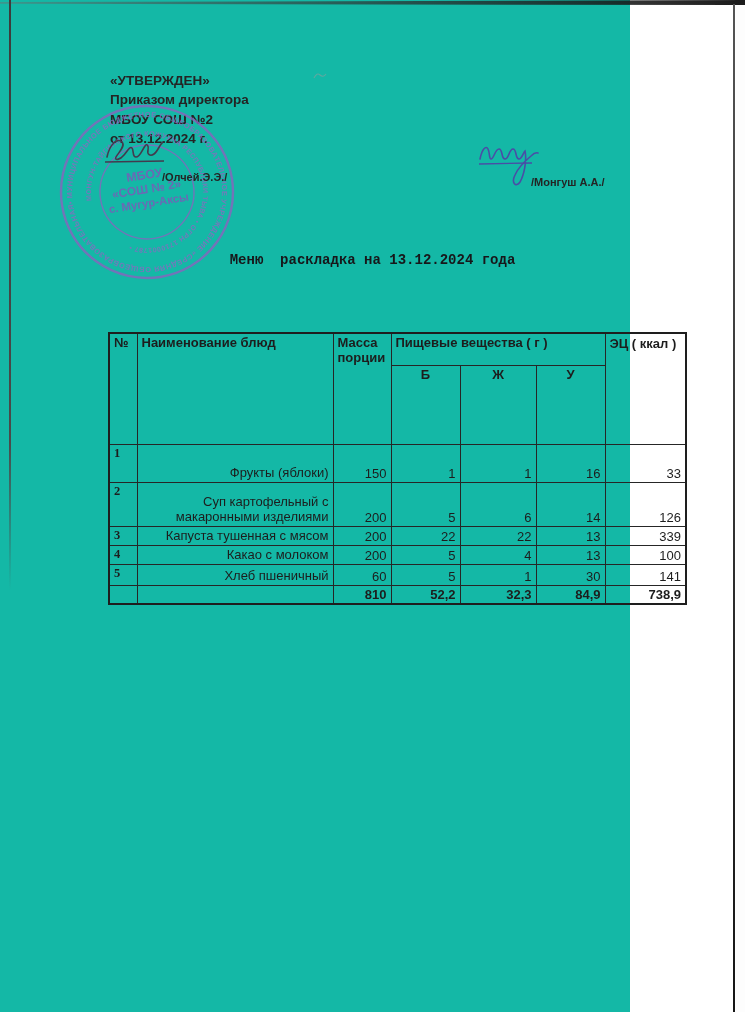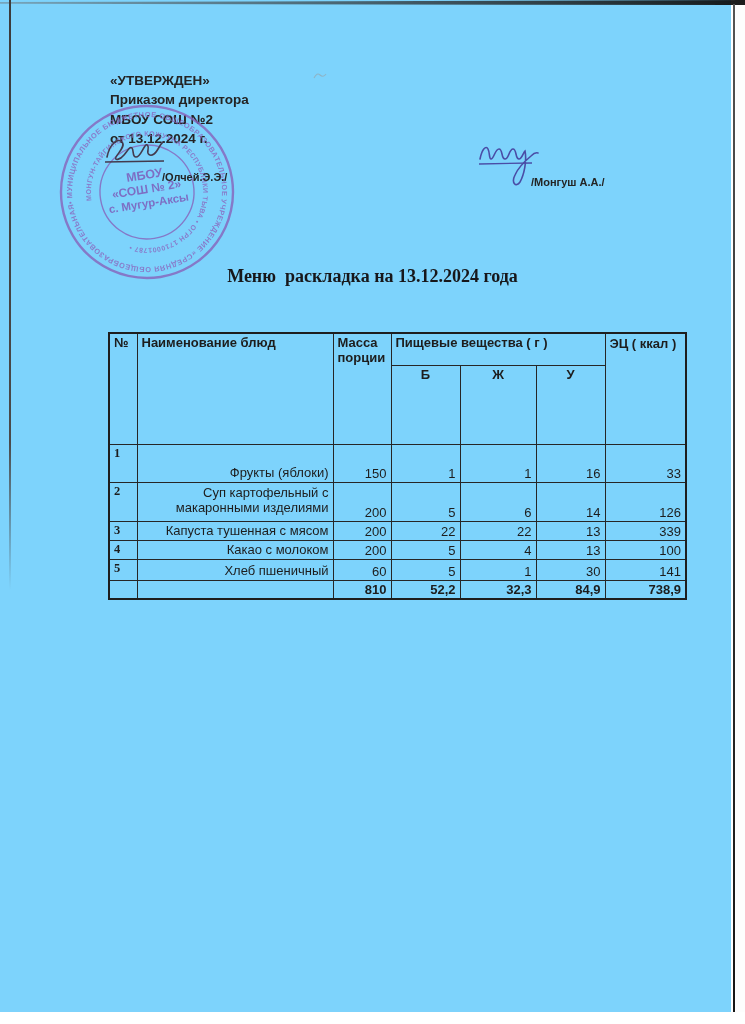"«УТВЕРЖДЕН»" .page { background: #7dd3fc -> #14b8a6; width: 731px -> 630px }
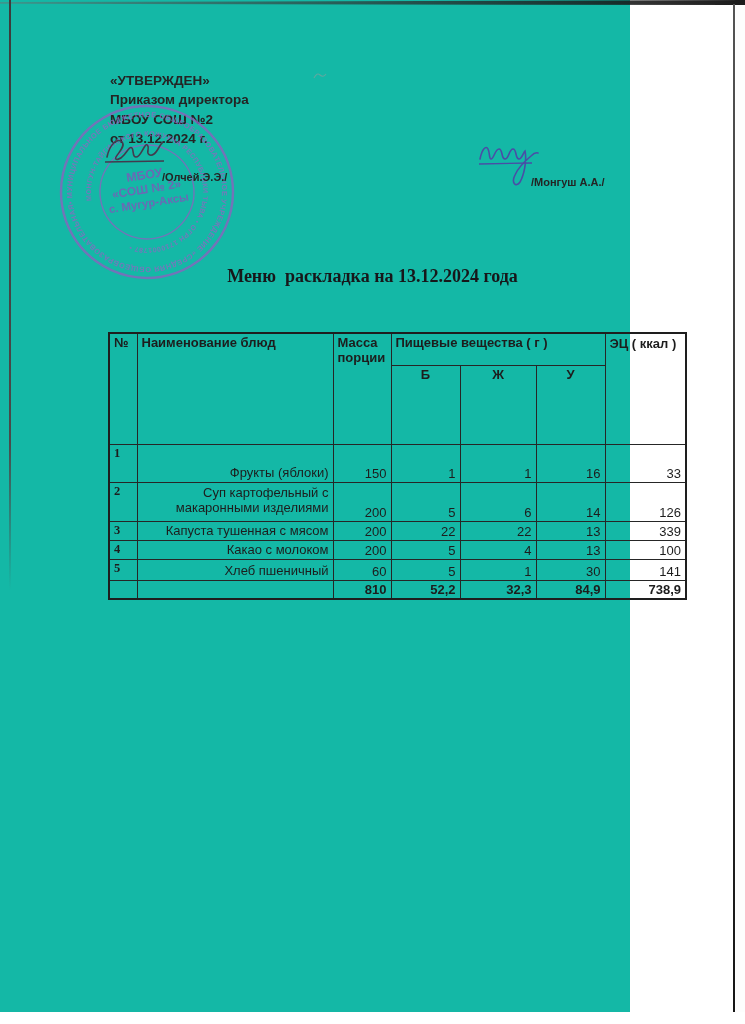"Меню раскладка на 13.12.2024 года" .doc-title { font-family: Liberation Serif, serif -> Liberation Mono, monospace; font-size: 18px -> 14px; top: 266px -> 252px }
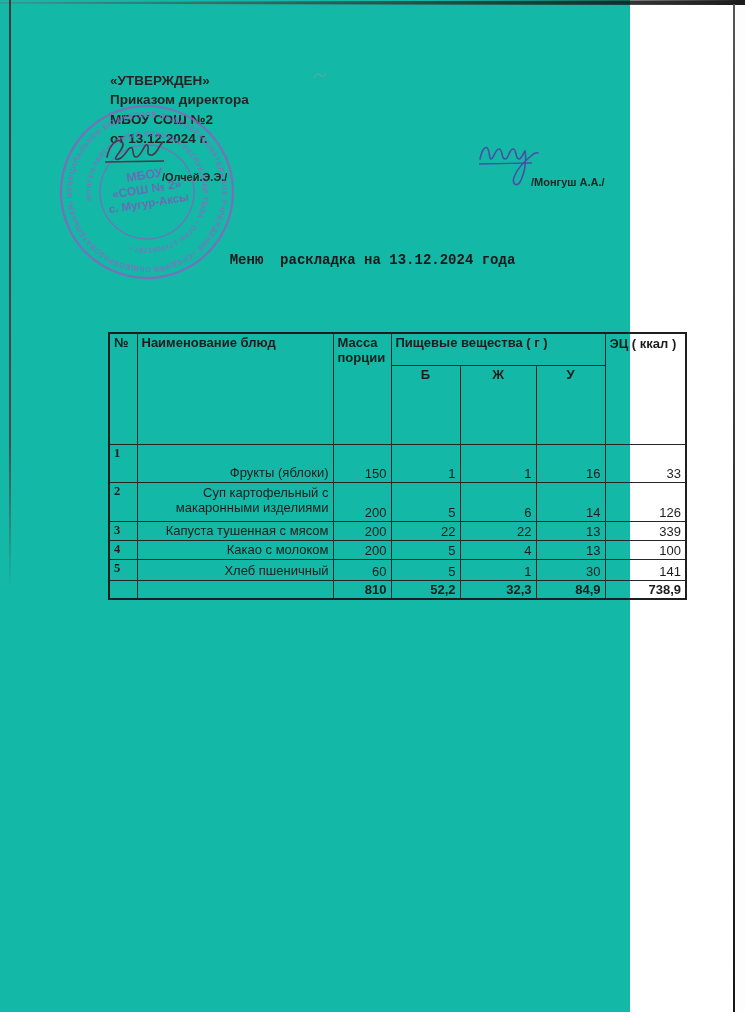"Суп картофельный с макаронными изделиями" td.name { padding-top: 2px -> 11px }
